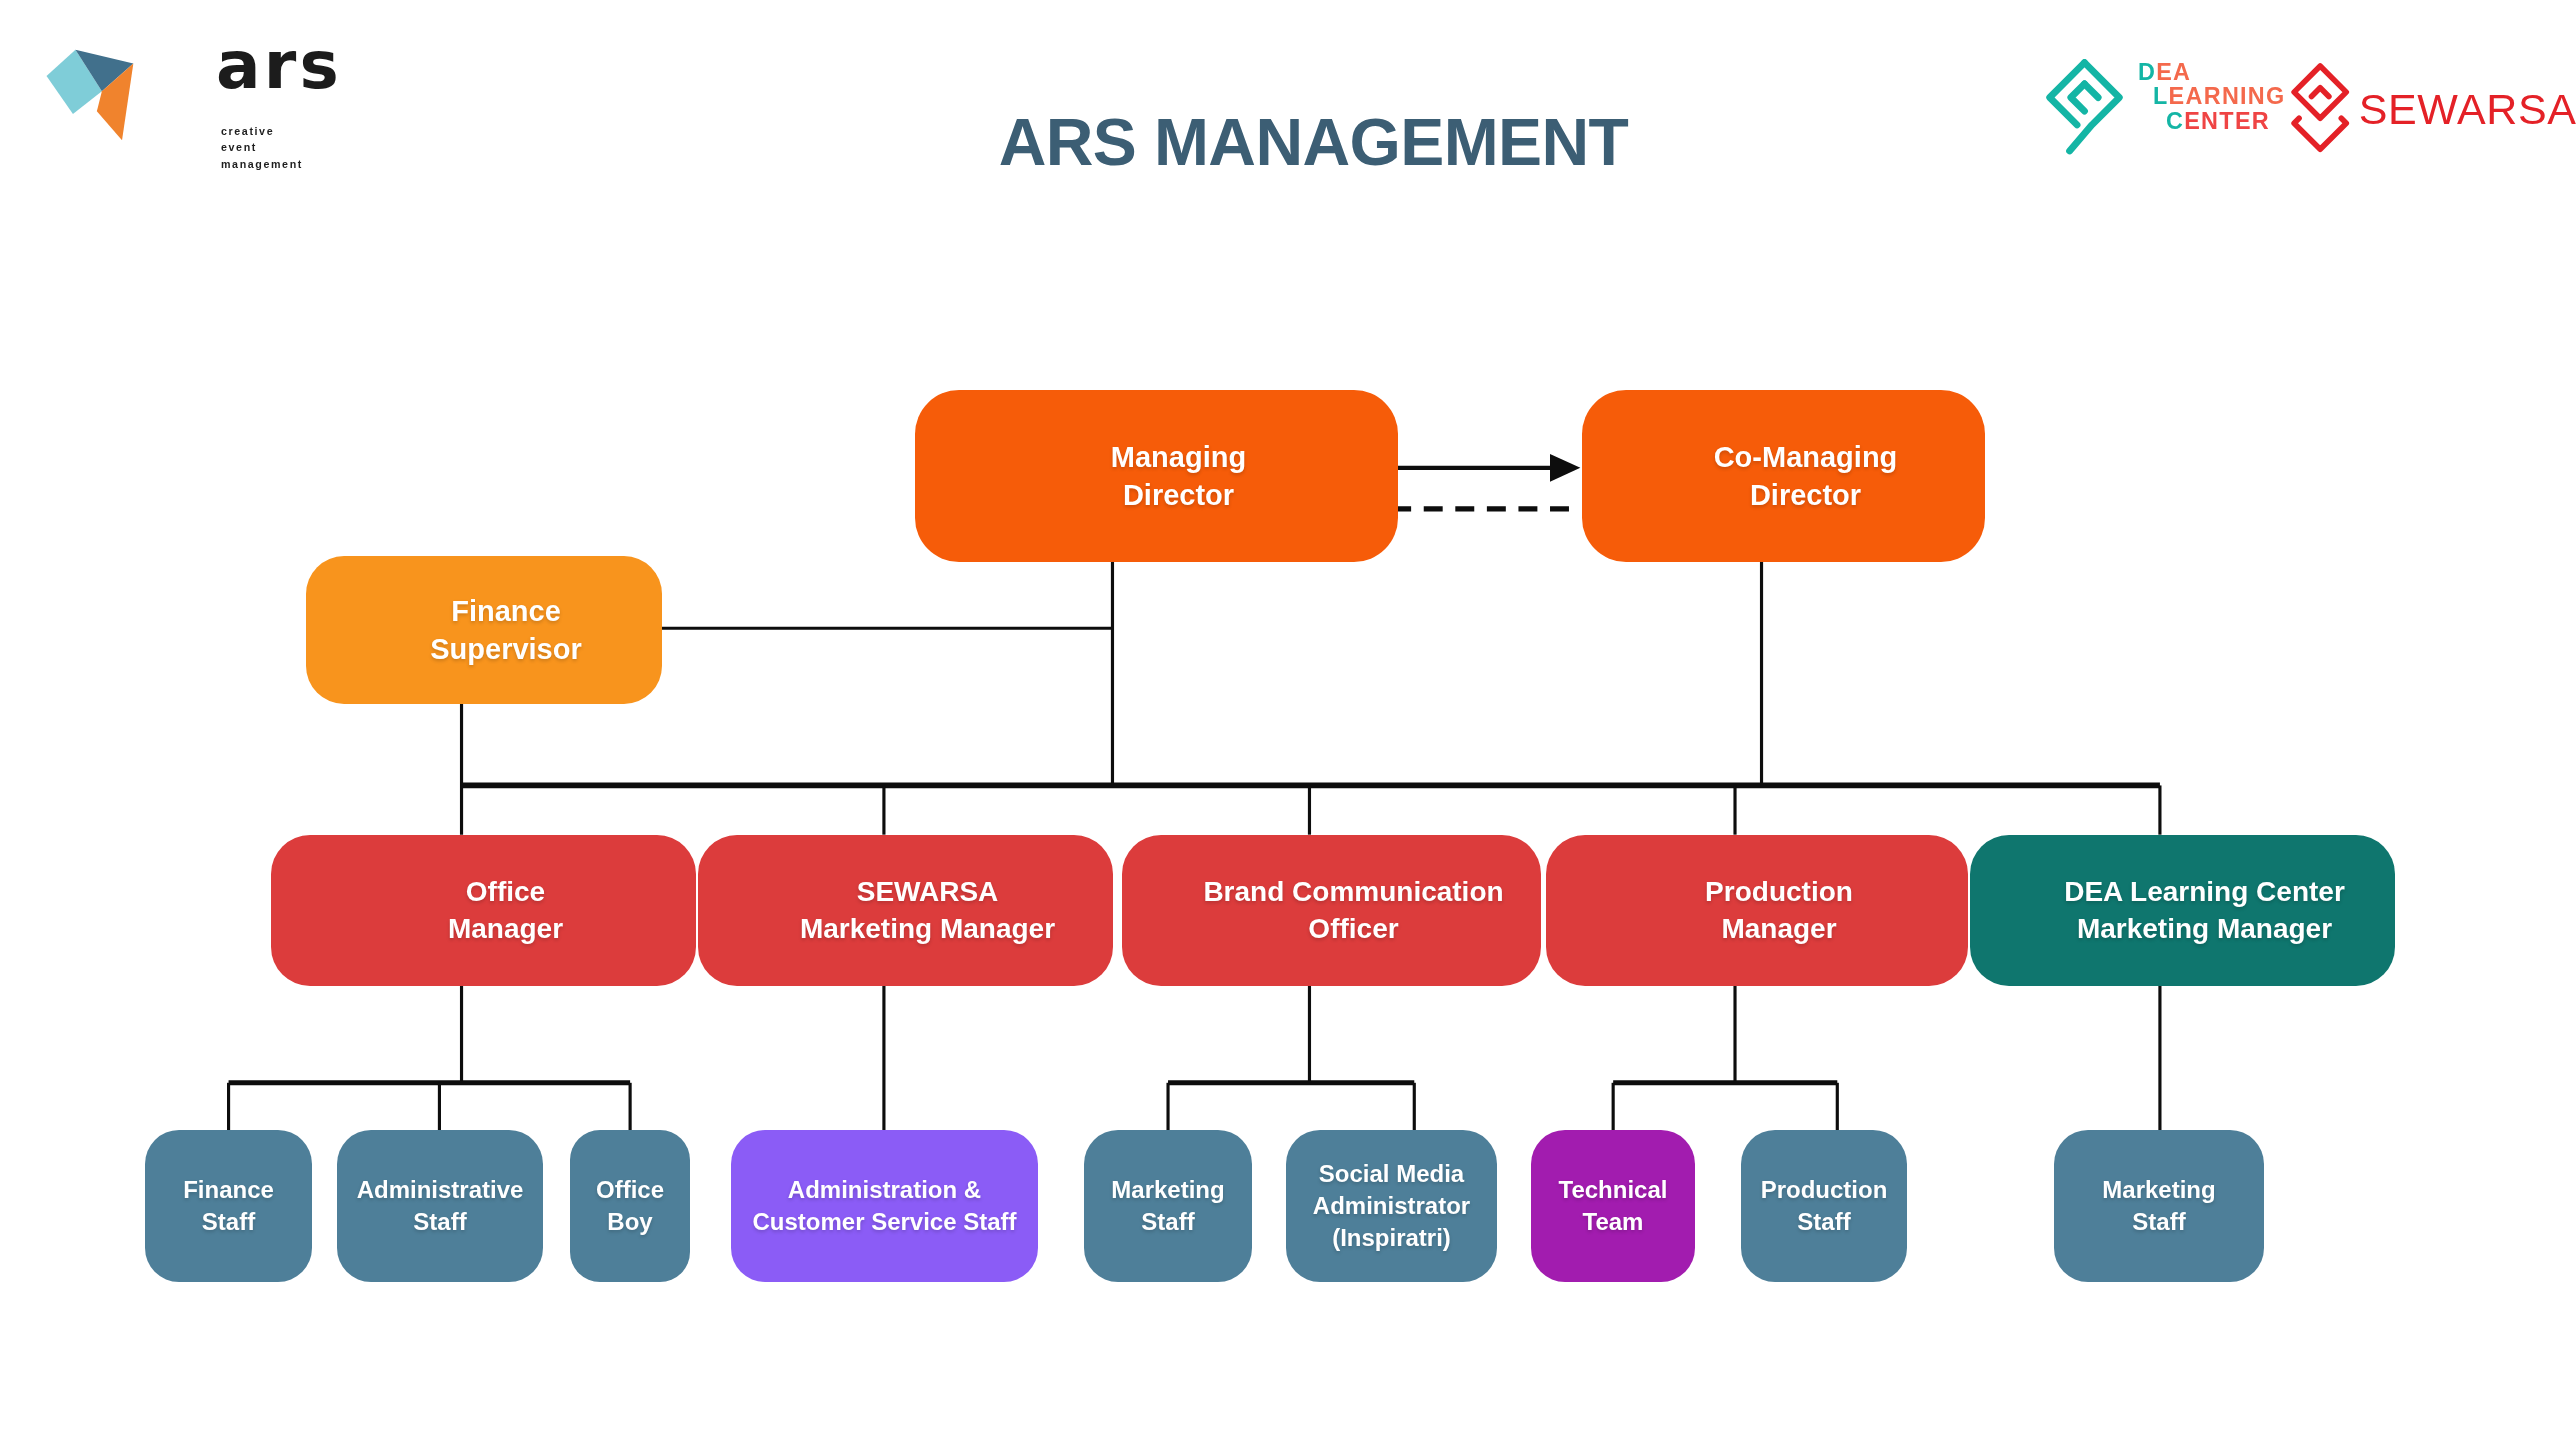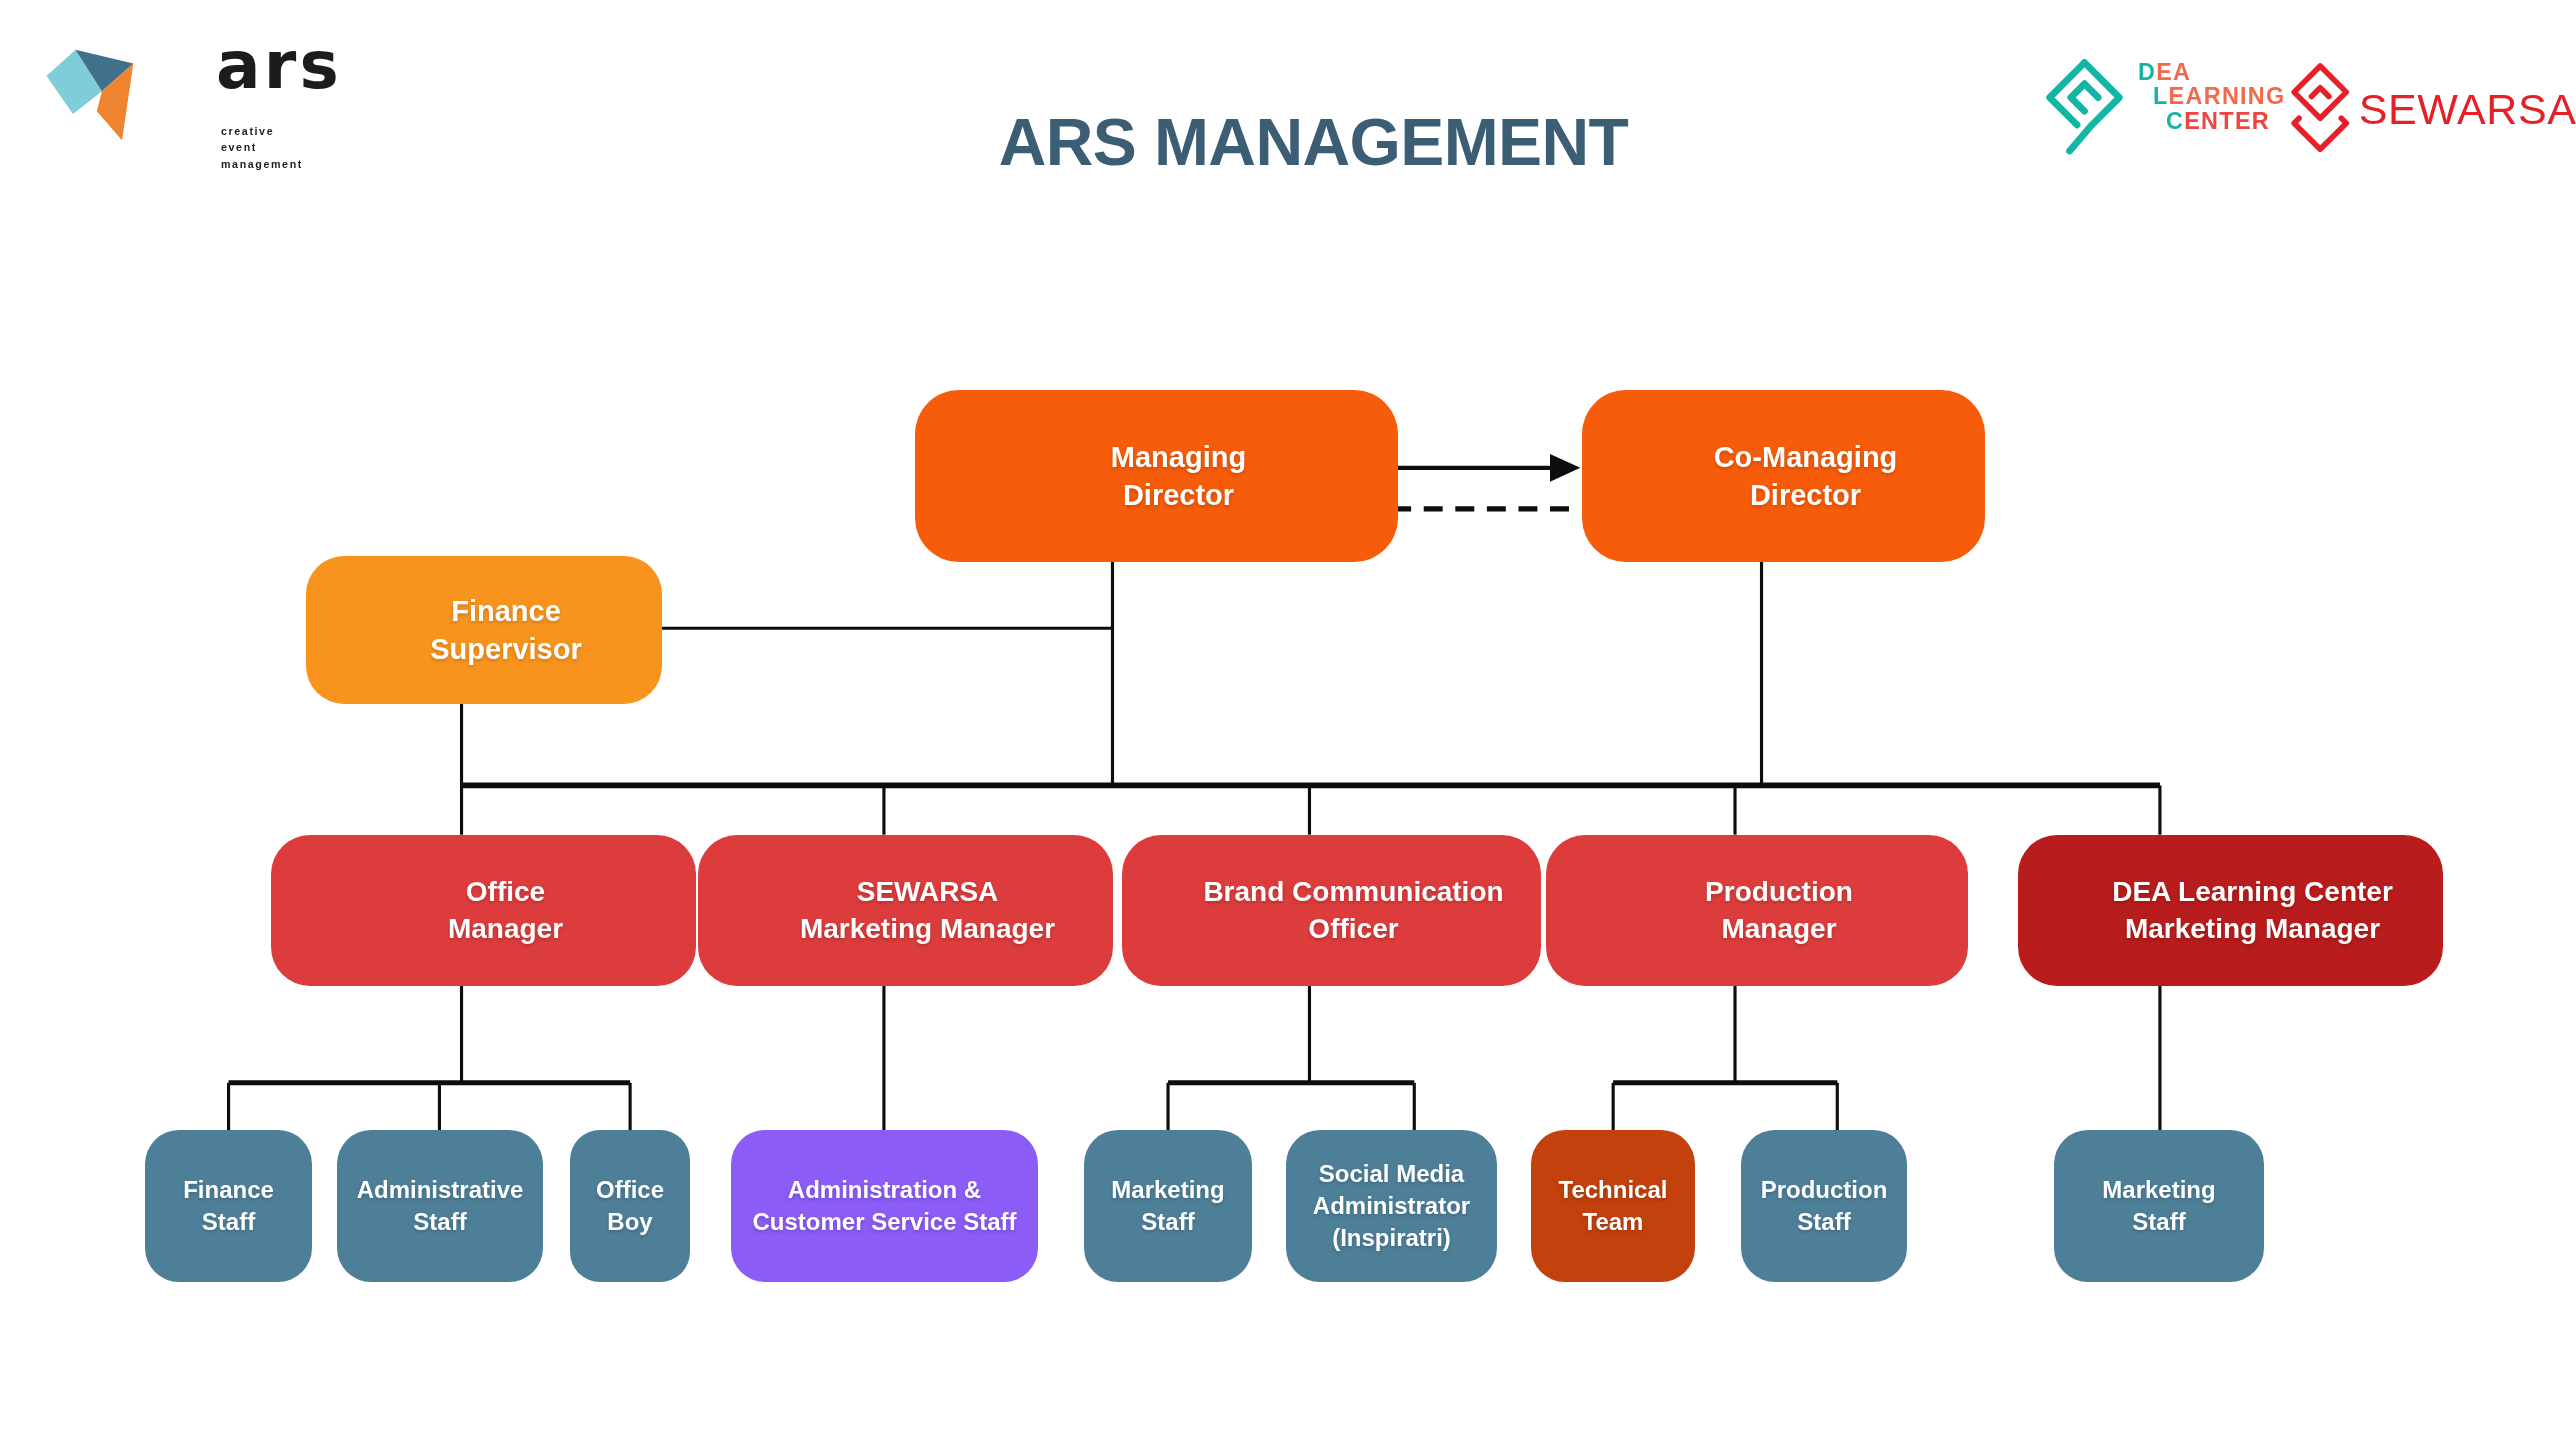"DEA Learning Center" div.node { background: #b91c1c -> #0f766e; margin-left: 48px -> none }
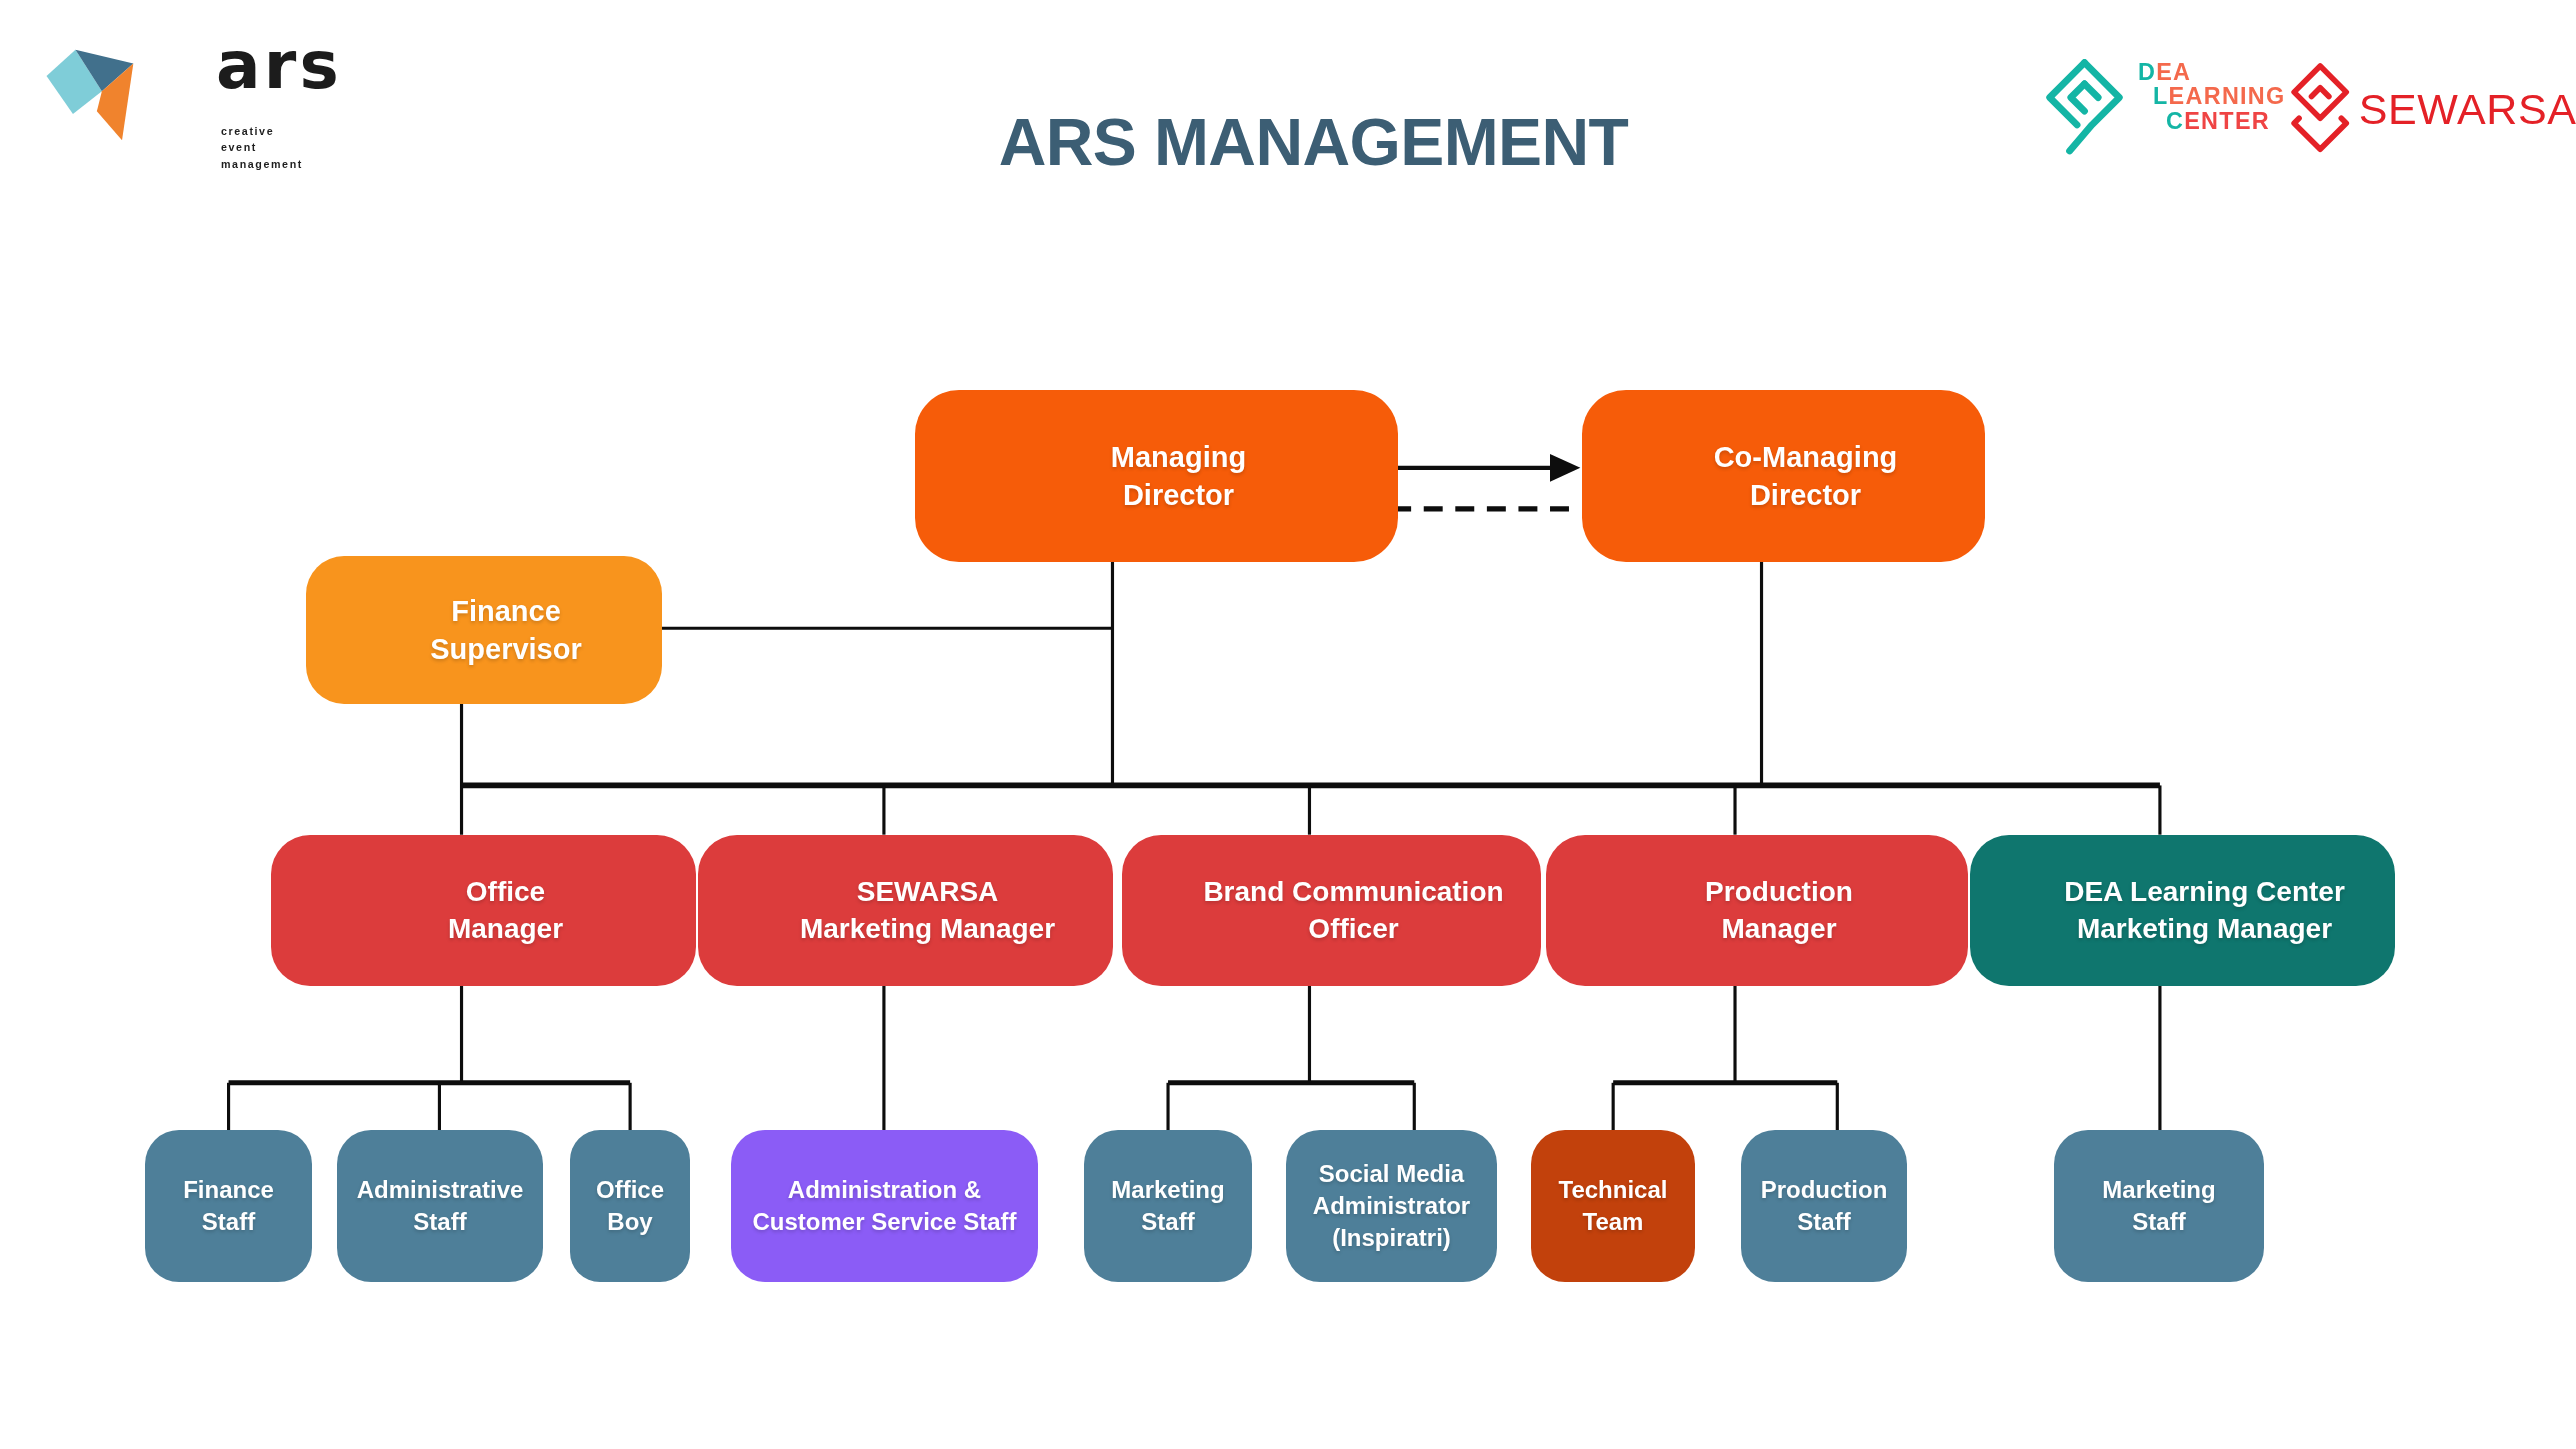"Technical" div.node { background: #c2410c -> #a21caf }
